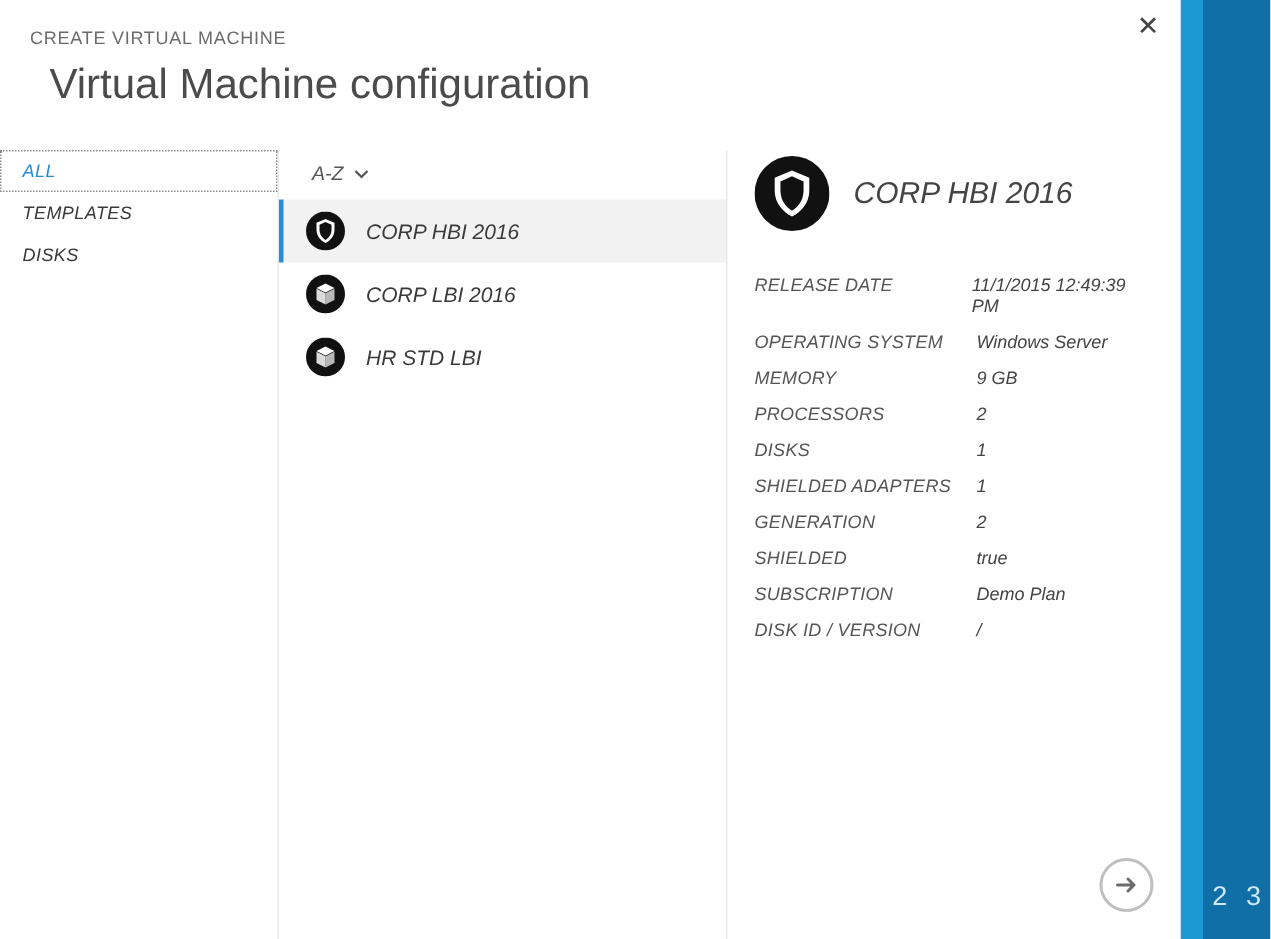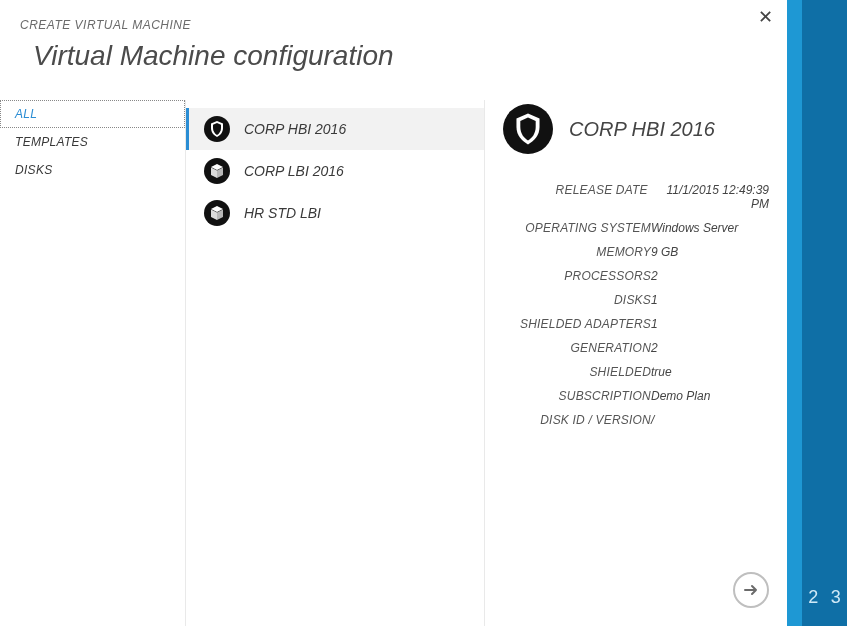"CREATE VIRTUAL MACHINE" .header { font-style: italic -> none }
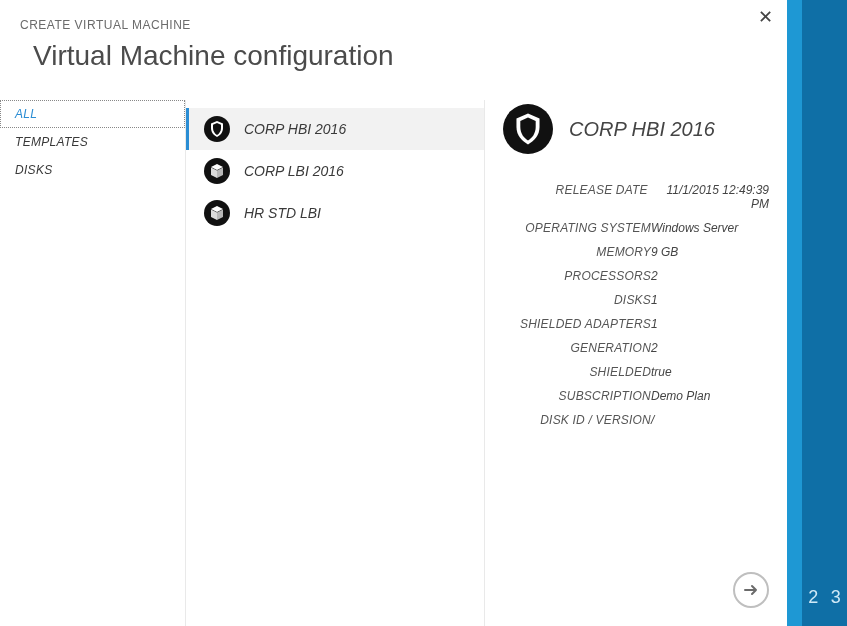"A-Z" div.sort-row { html: none -> <div> <span>A-Z</span> <span> <svg> <path></path> </svg> </span> </div> }
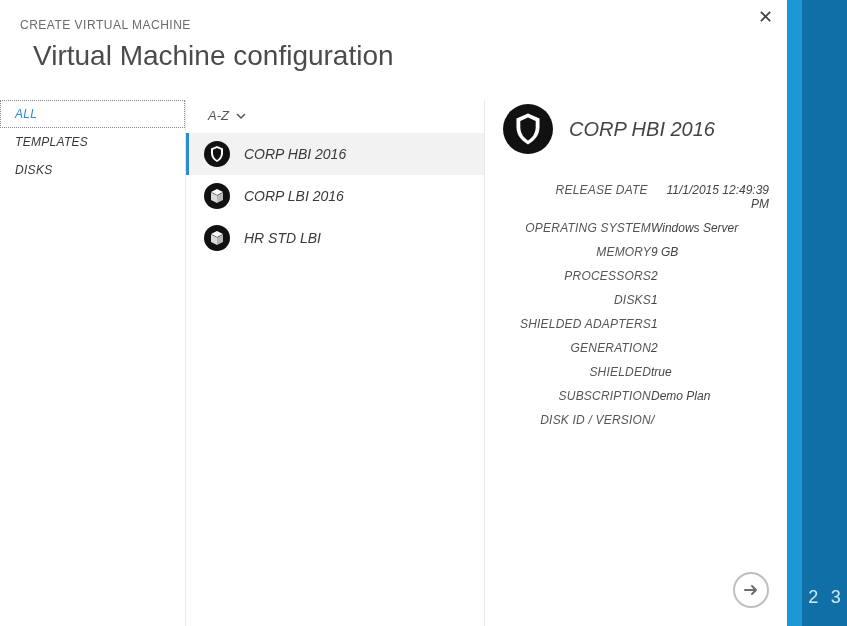"RELEASE DATE" .prop-row { text-align: right -> none }
